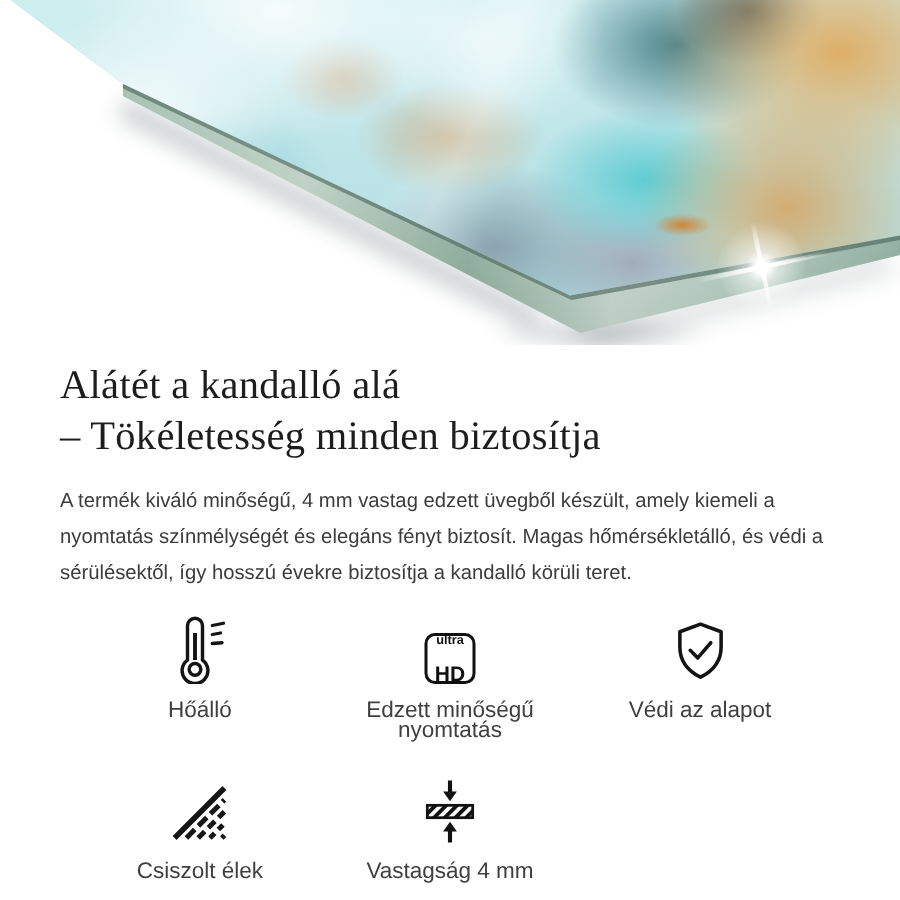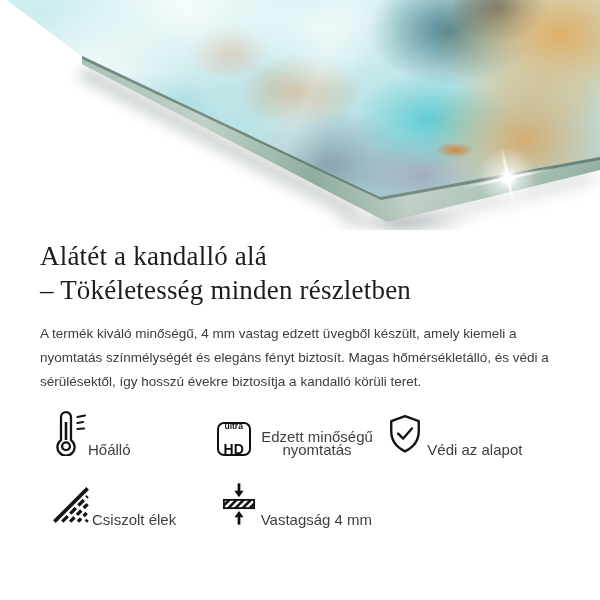"– Tökéletesség minden részletben" span.h-line { text: részletben -> biztosítja }
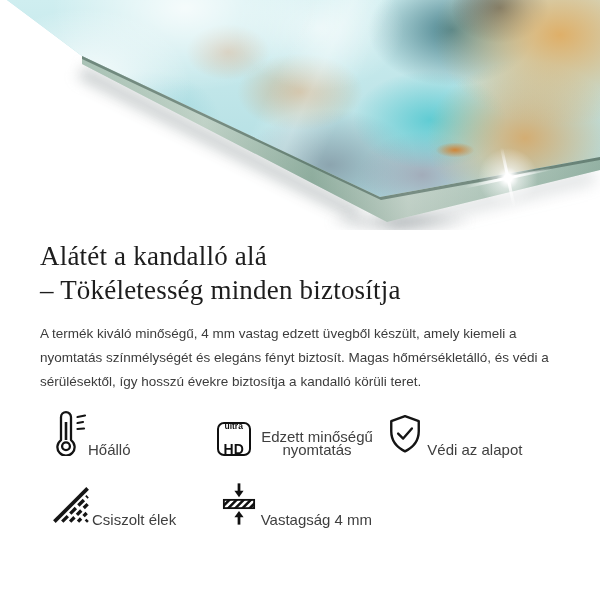"ultra" .feature { align-items: flex-end -> center; flex-direction: row -> column }
